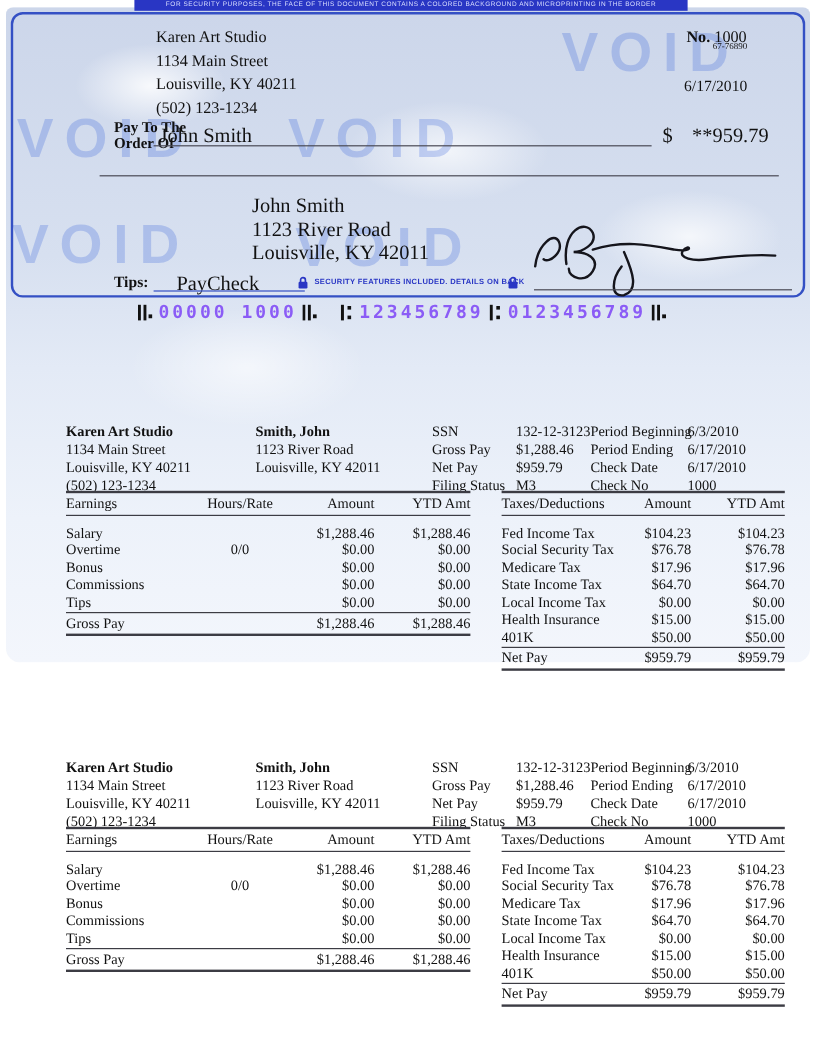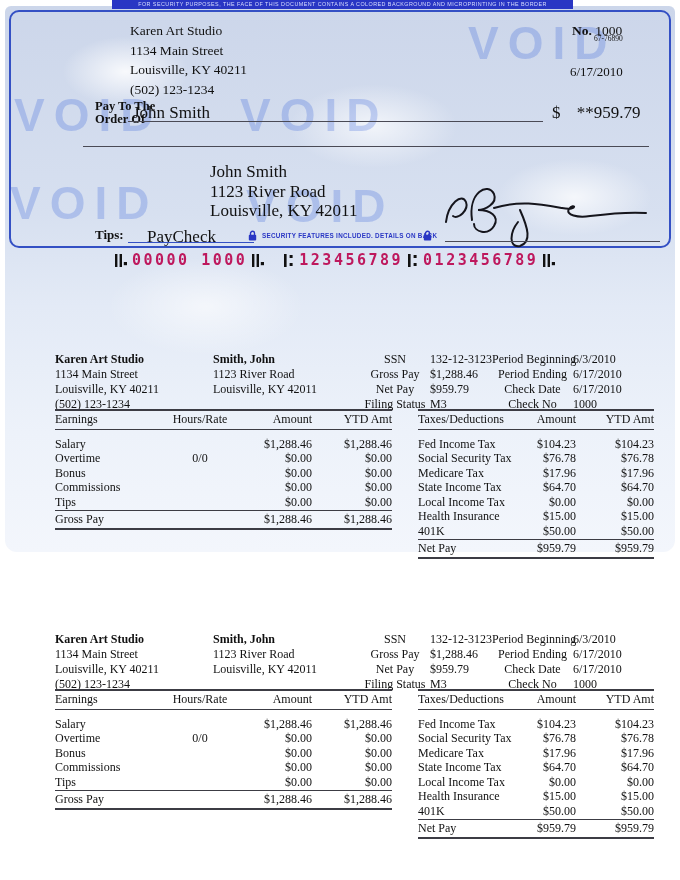"00000 1000" .micr { color: #be185d -> #8b5cf6 }
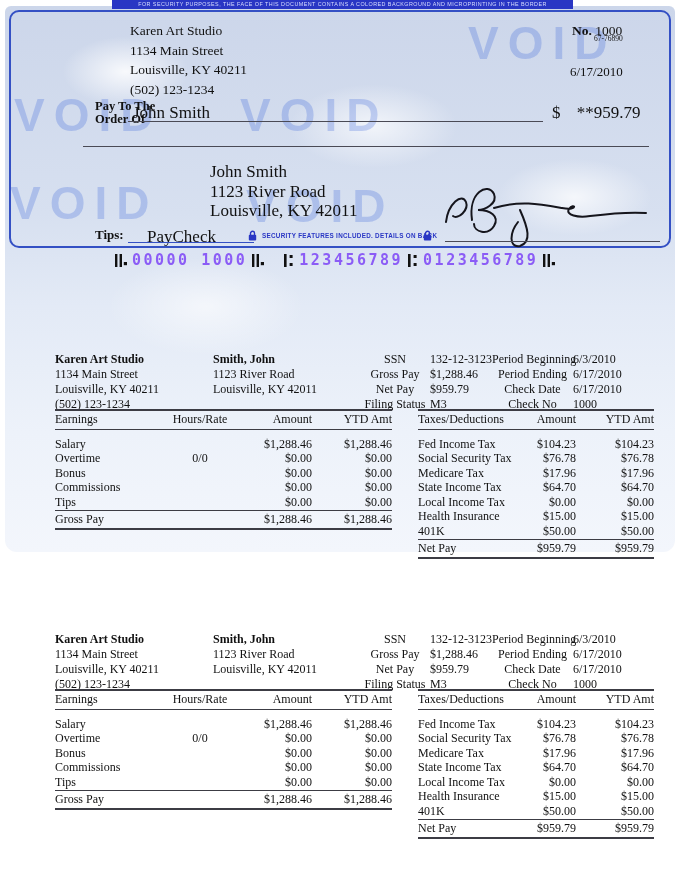"SSN" .kv .lbl { text-align: center -> none }
